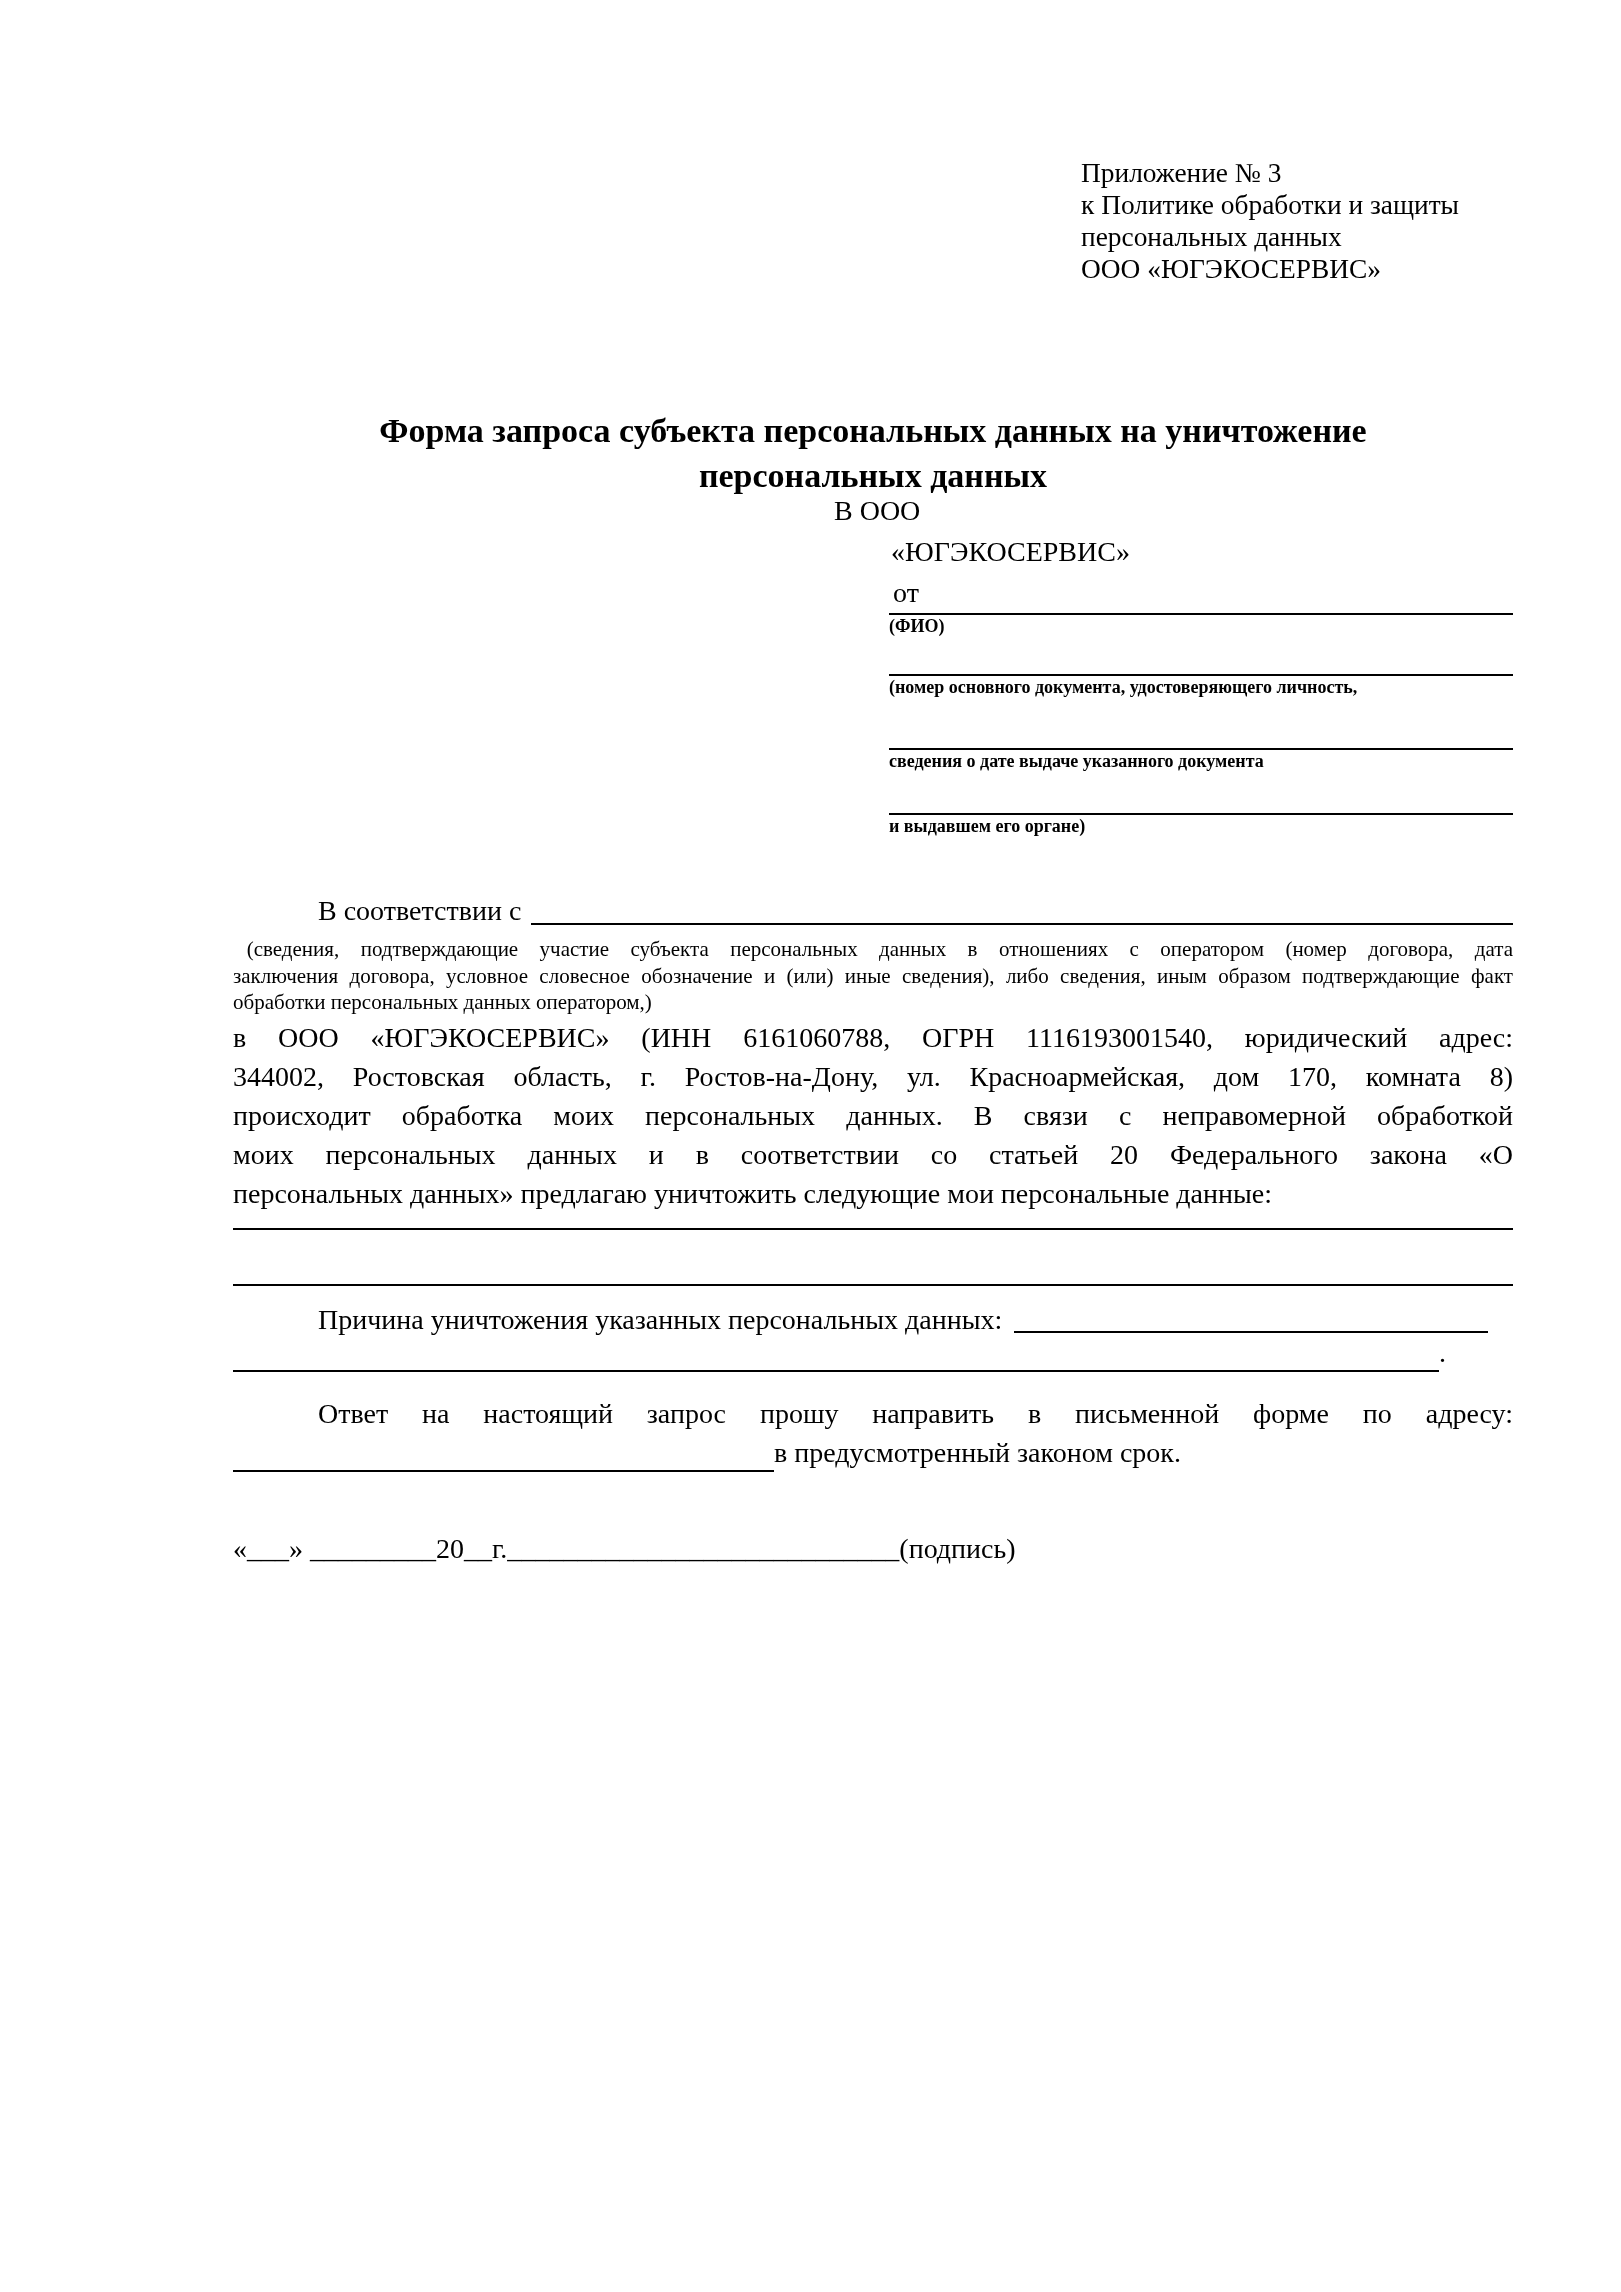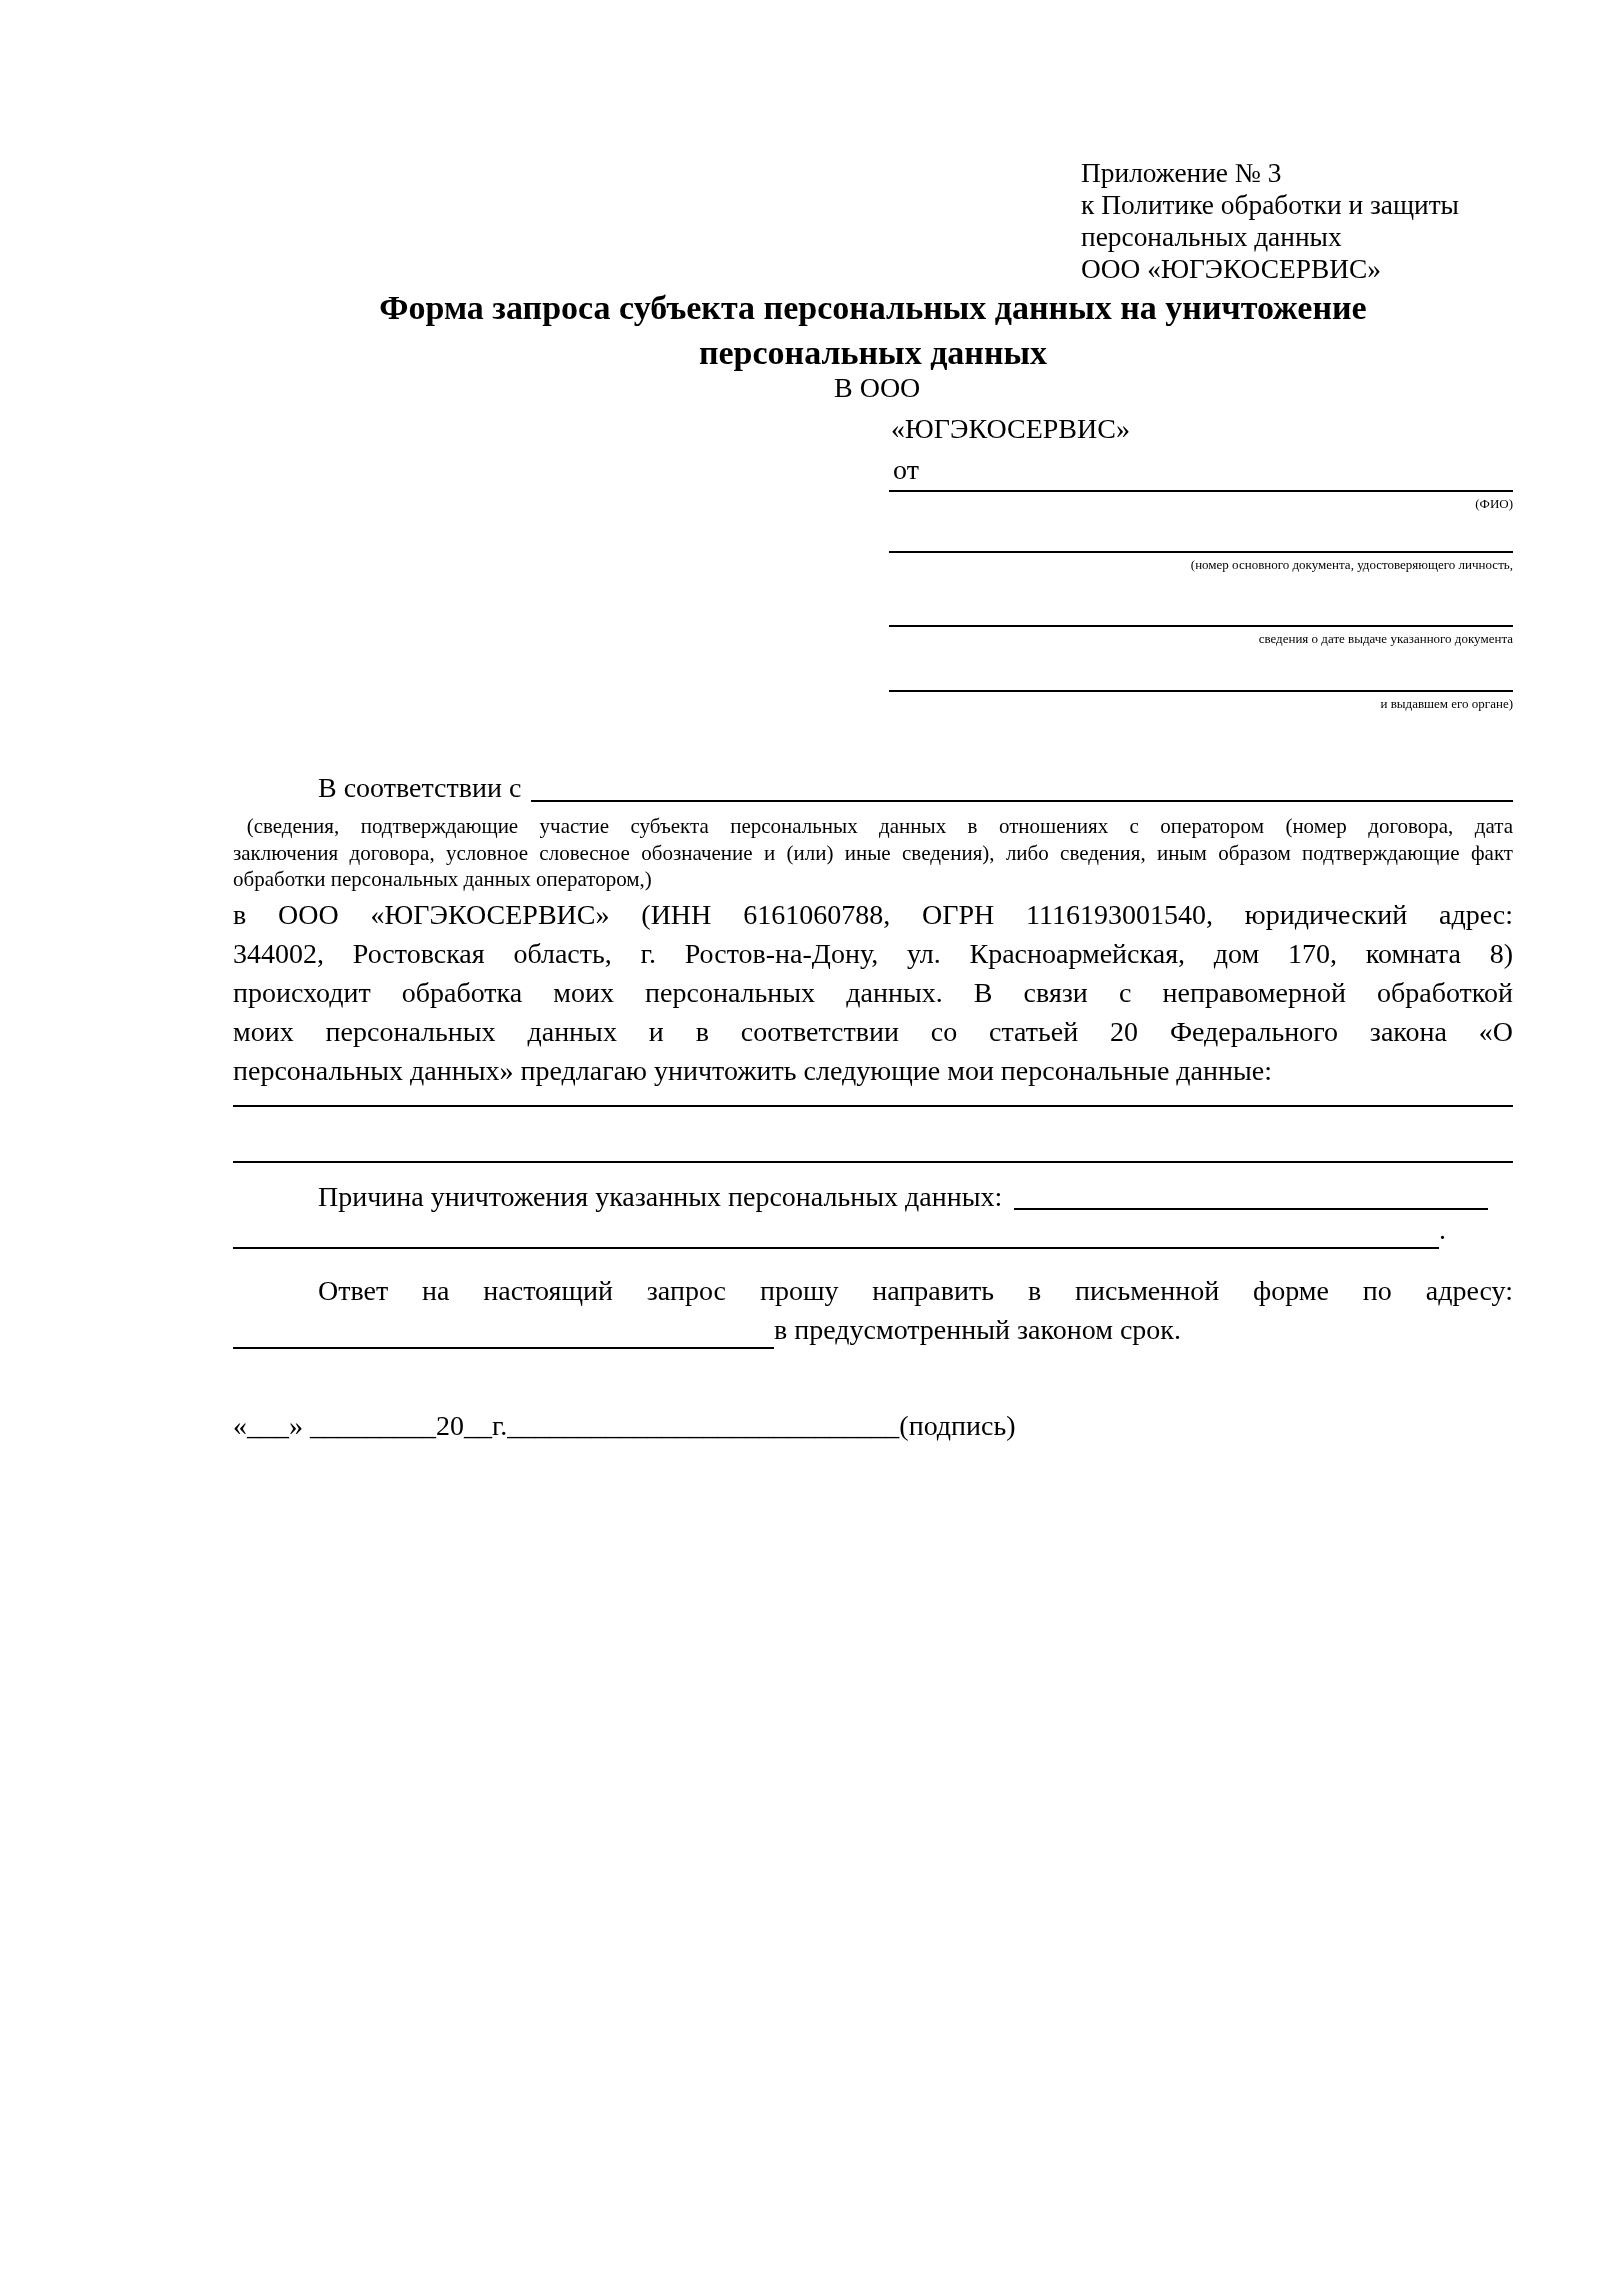"Форма запроса субъекта персональных" .doc-title { margin-top: none -> 123px }
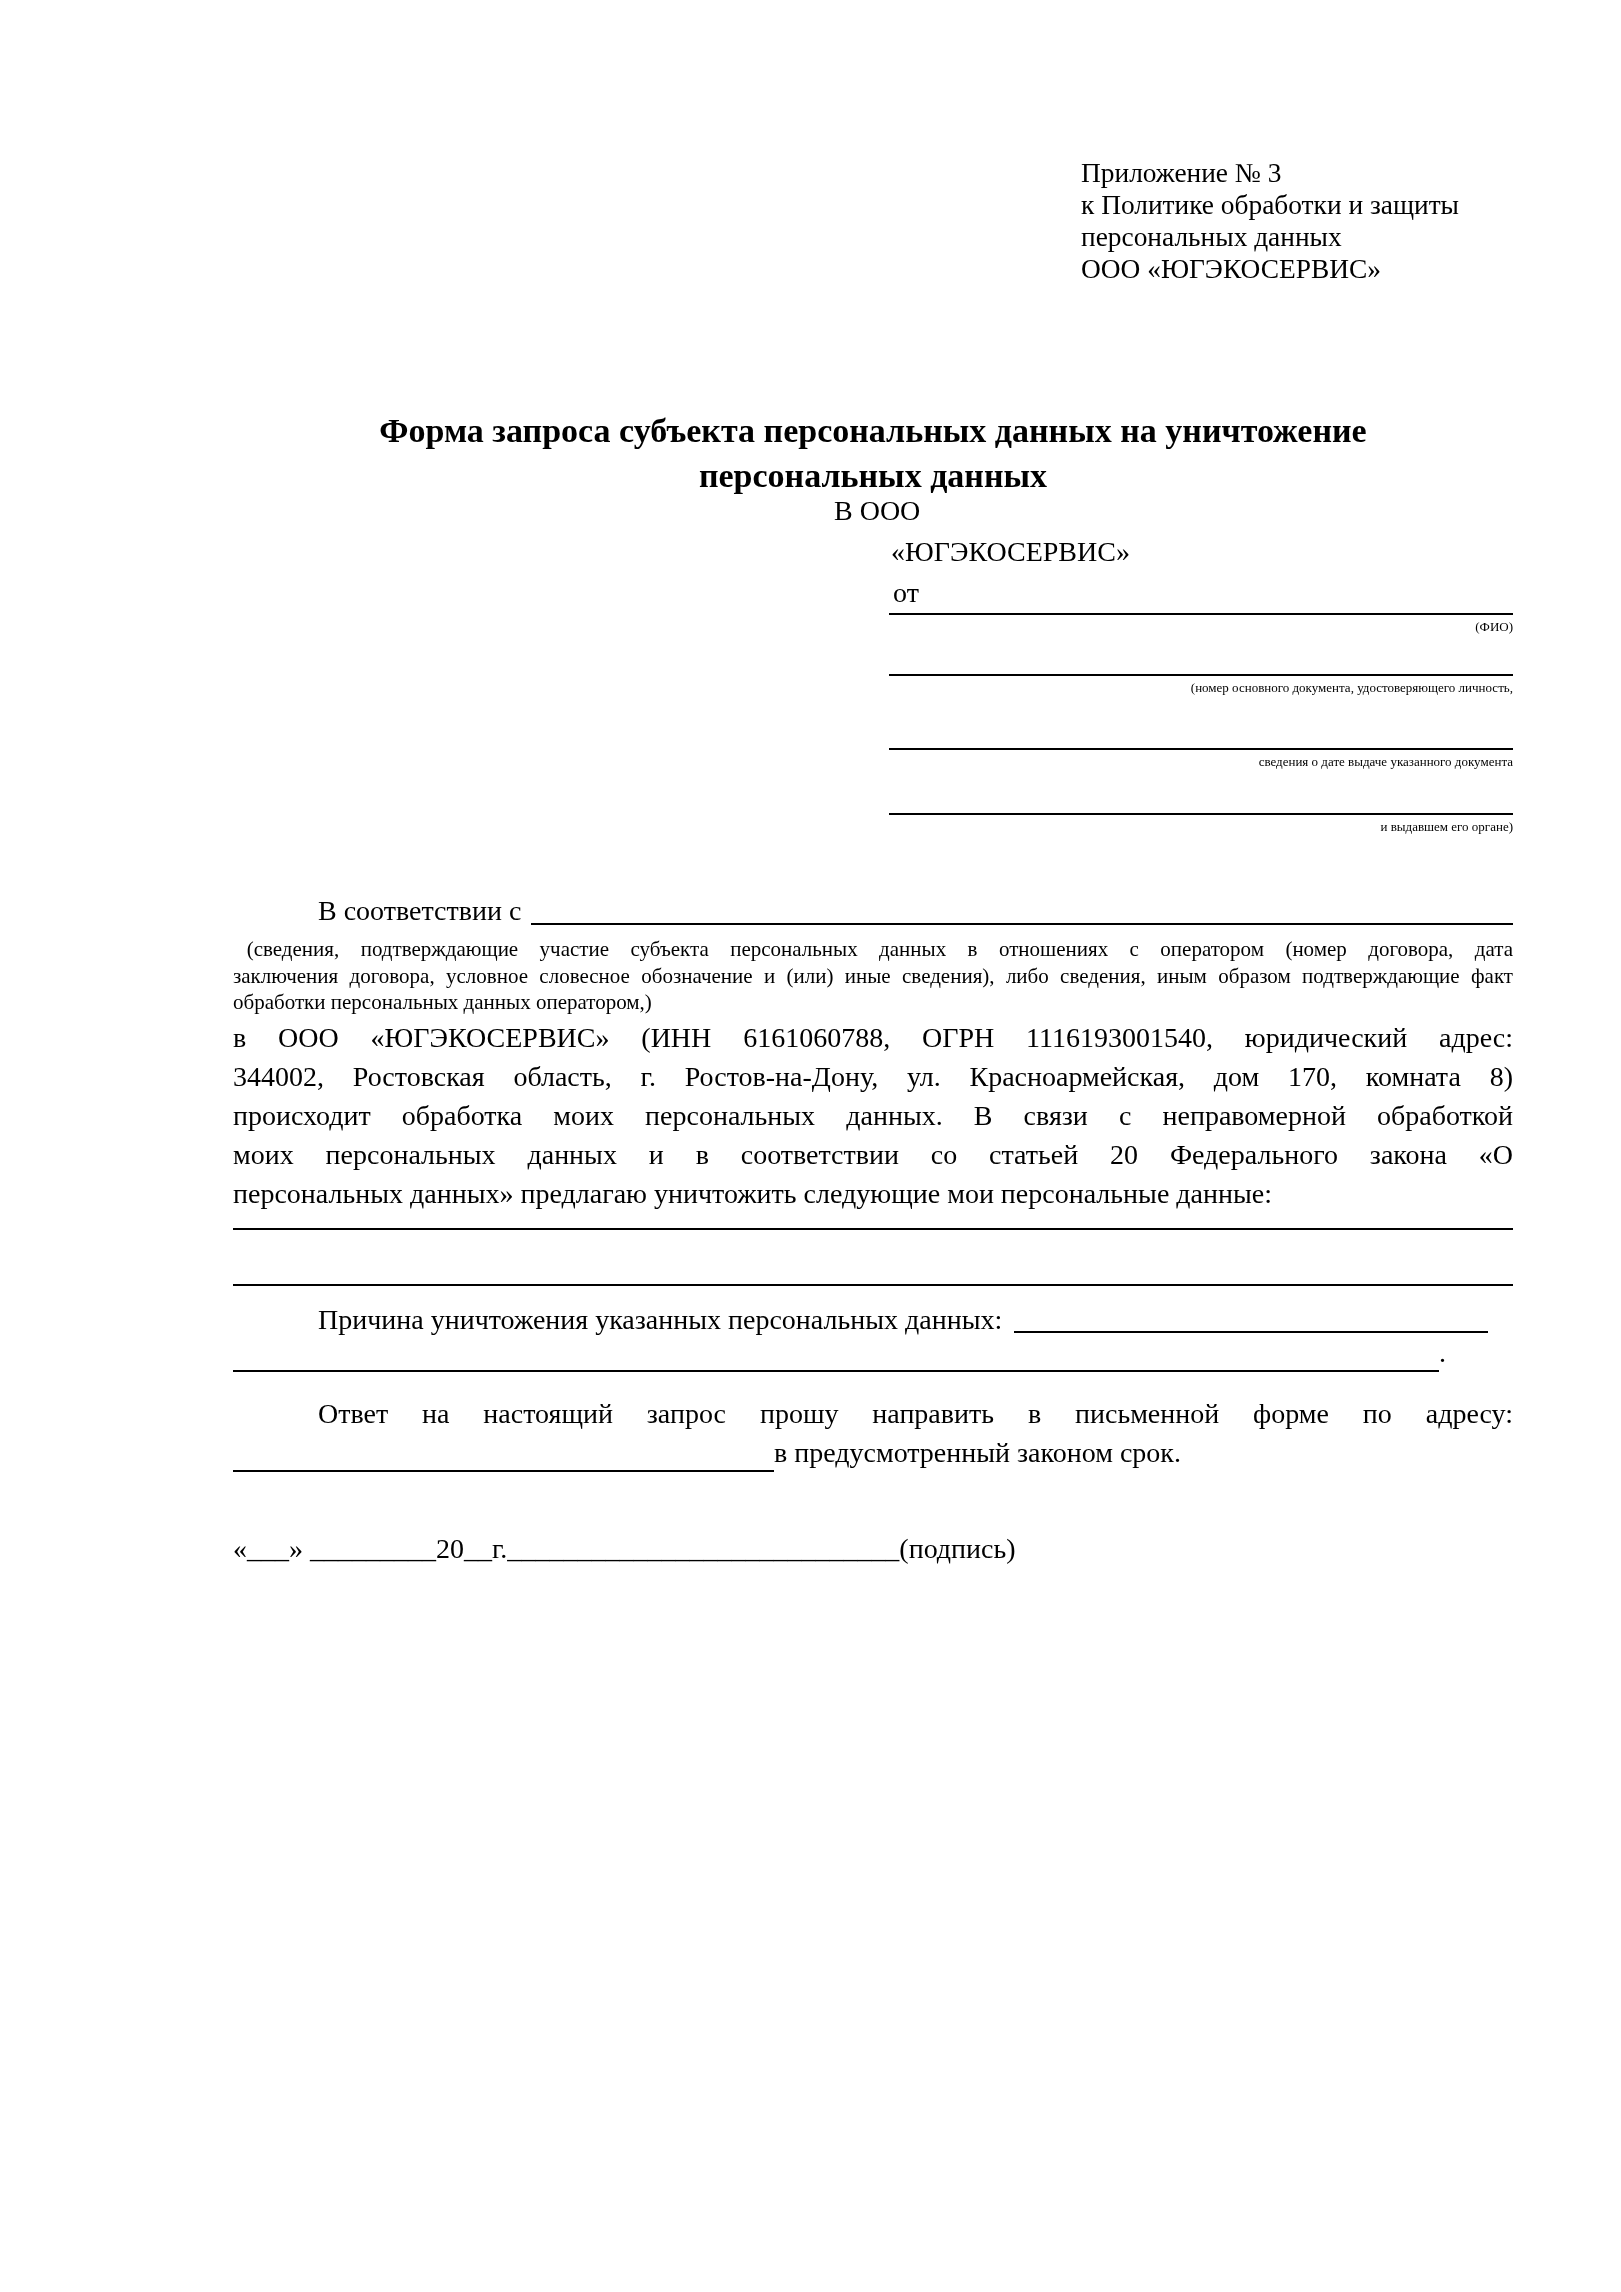"(ФИО)" .addr-row .lbl { font-size: 13px -> 18px; font-weight: none -> bold; text-align: right -> left }
